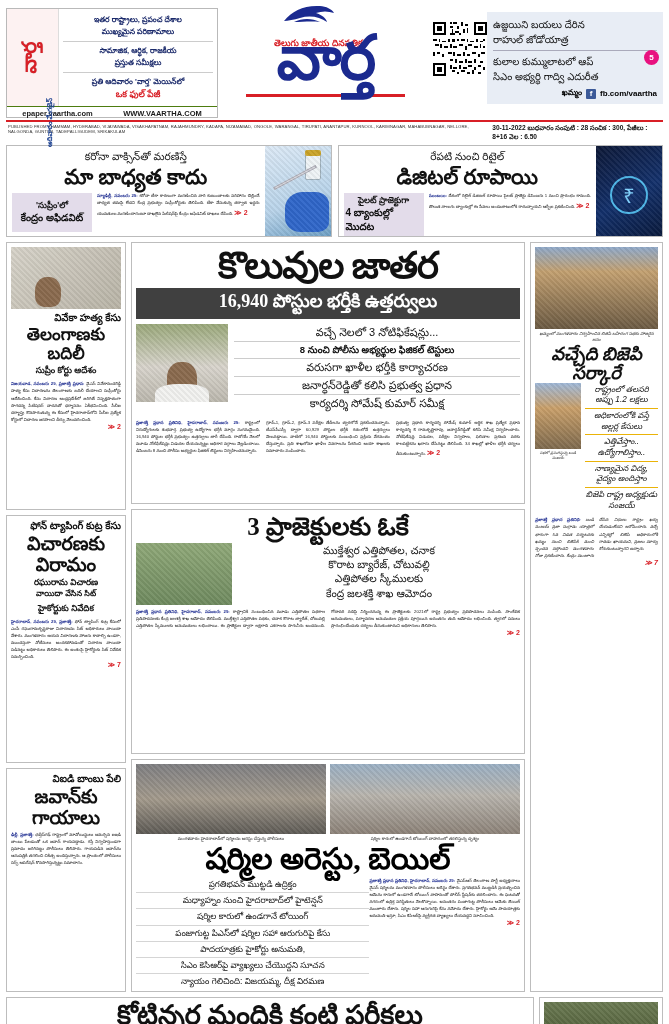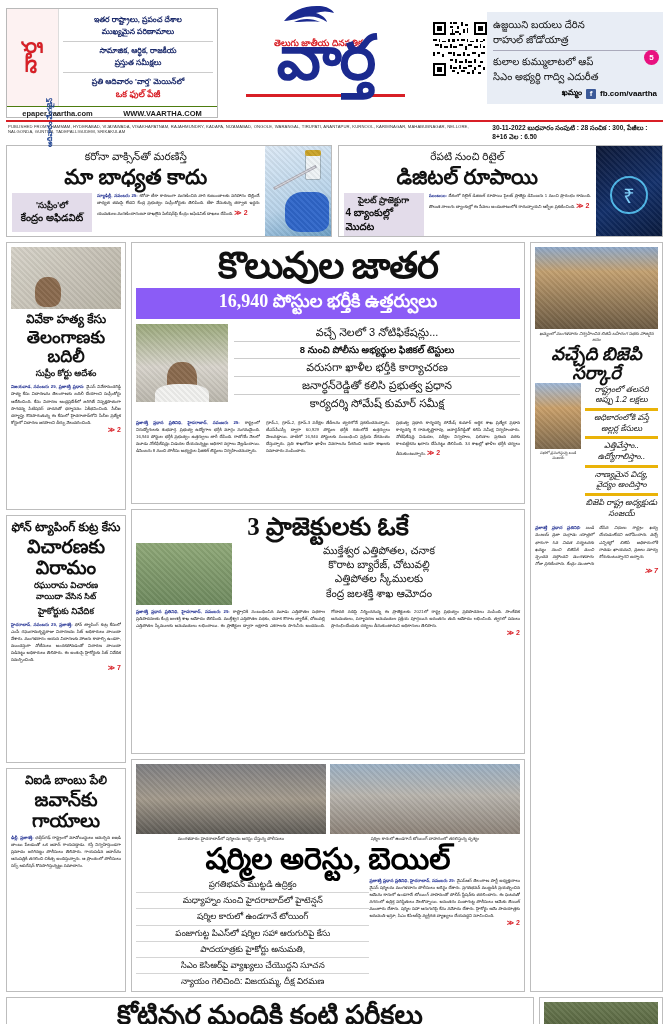"16,940 పోస్టుల భర్తీకి ఉత్తర్వులు" .lead-band { background: #8b5cf6 -> #404040 }
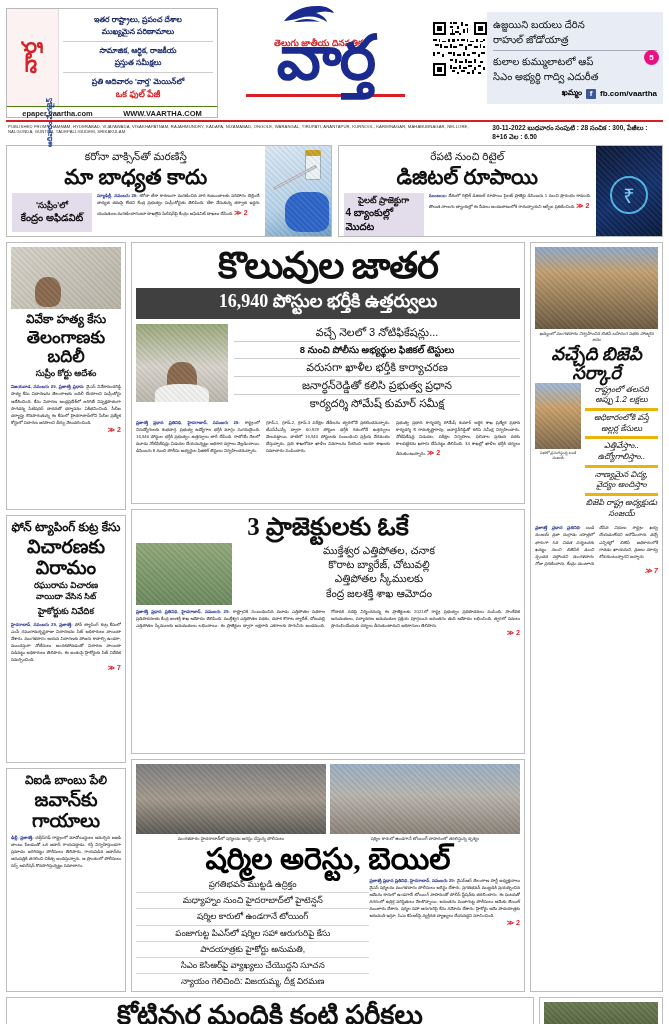"వివేకా హత్య కేసు" .kicker { font-size: 12px -> 10px; text-align: center -> right }
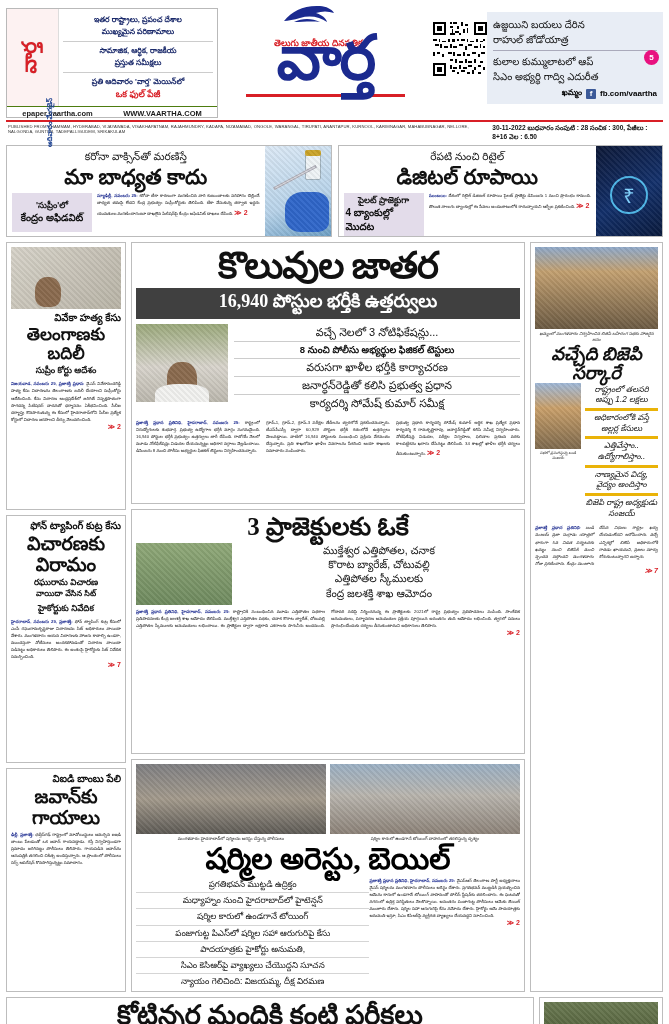"రాష్ట్రంలో తలసరి అప్పు 1.2 లక్షలు" .bjp-list .bl { border-bottom: 3px solid #eab308 -> 1px solid #eab308 }
